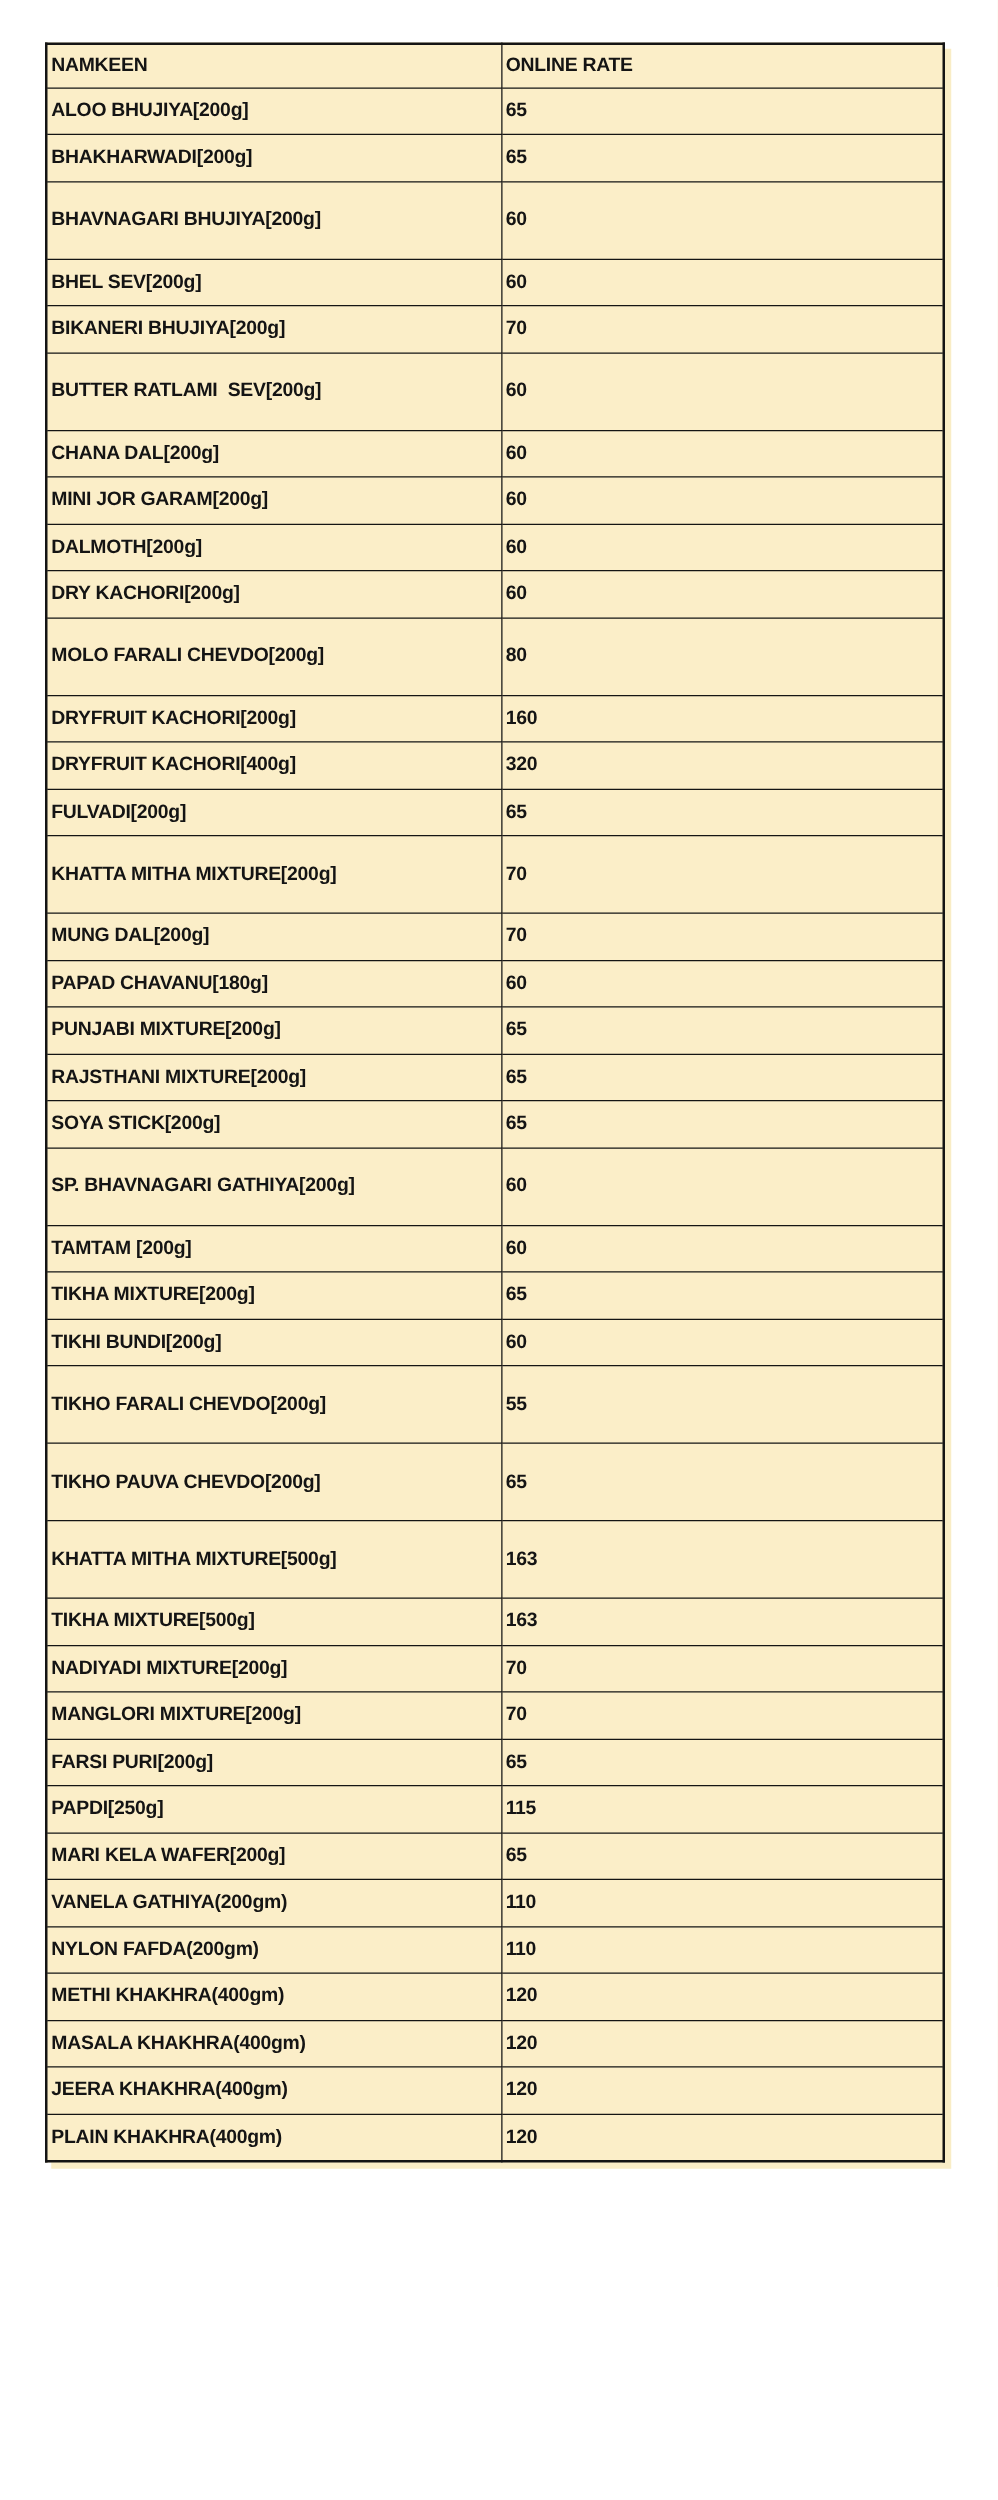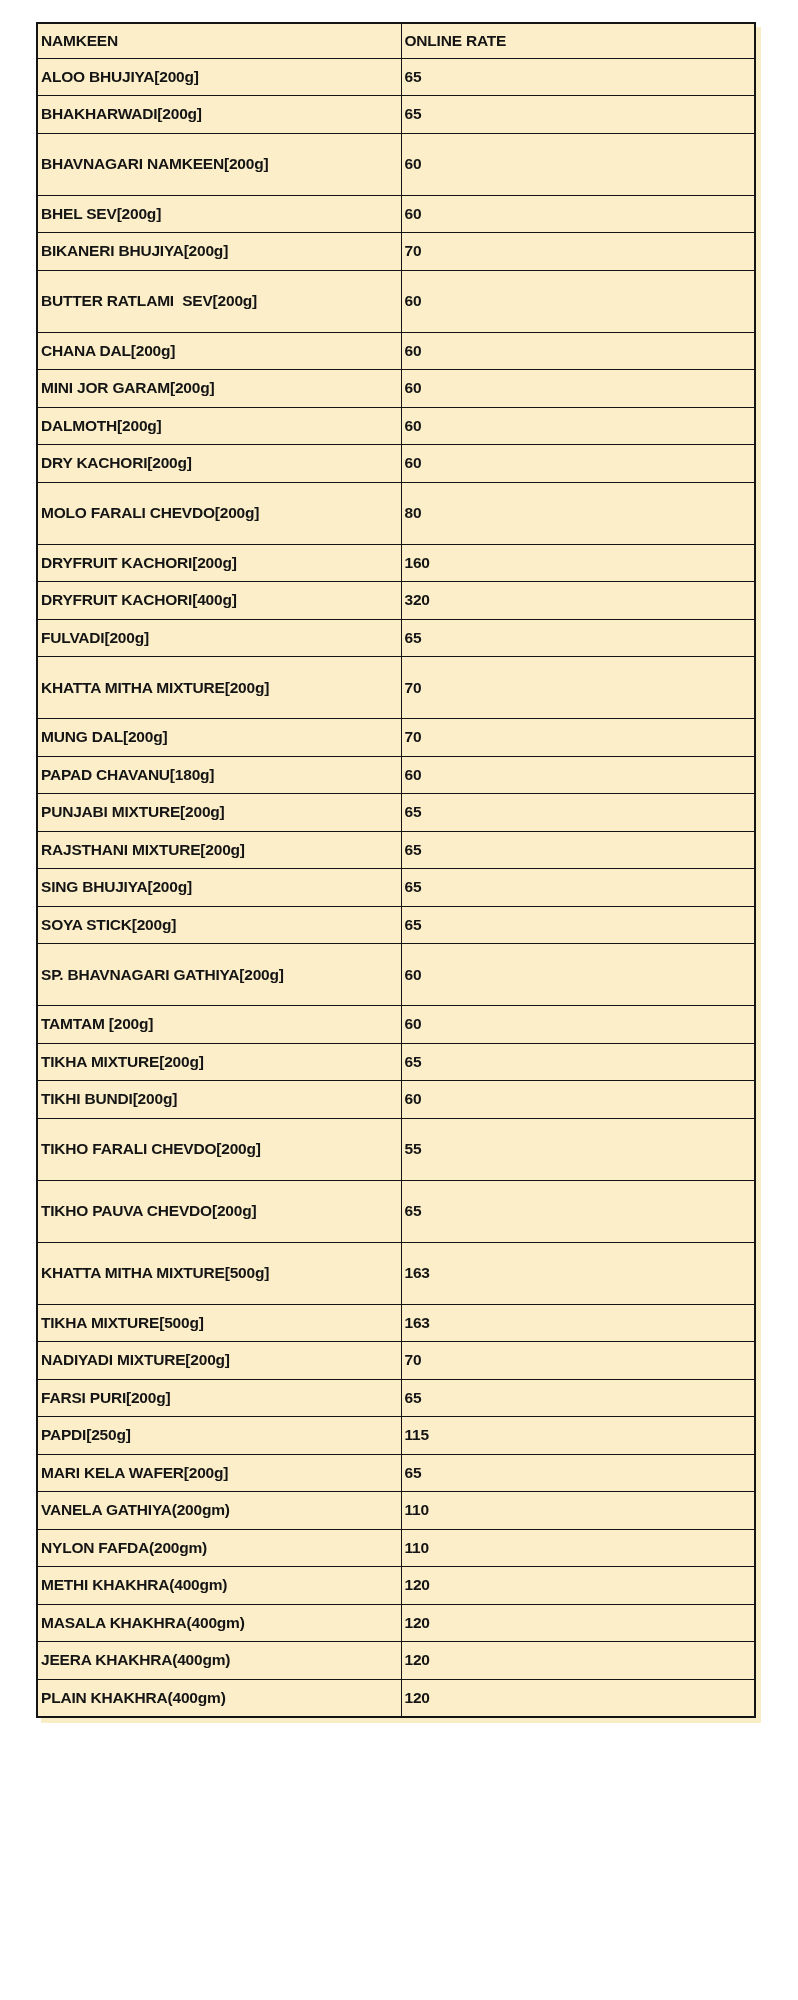"NAMKEEN" .price-table { top: 22px -> 34px }
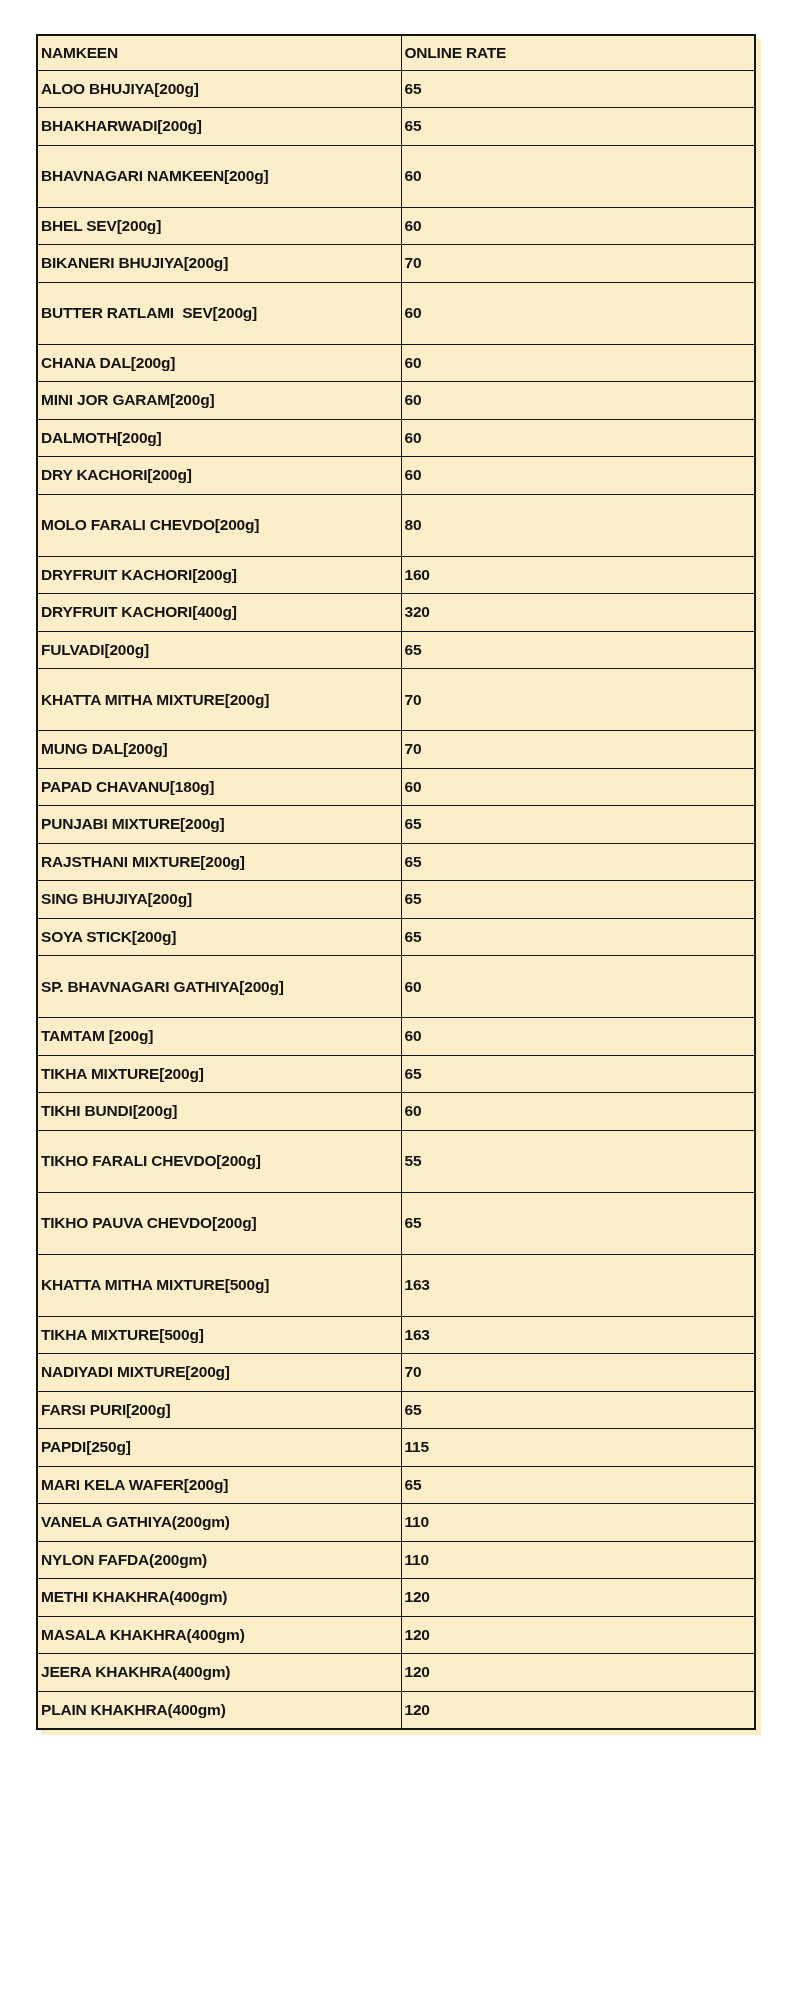"BHAVNAGARI NAMKEEN[200g]" td.cell-name { text: NAMKEEN -> BHUJIYA }
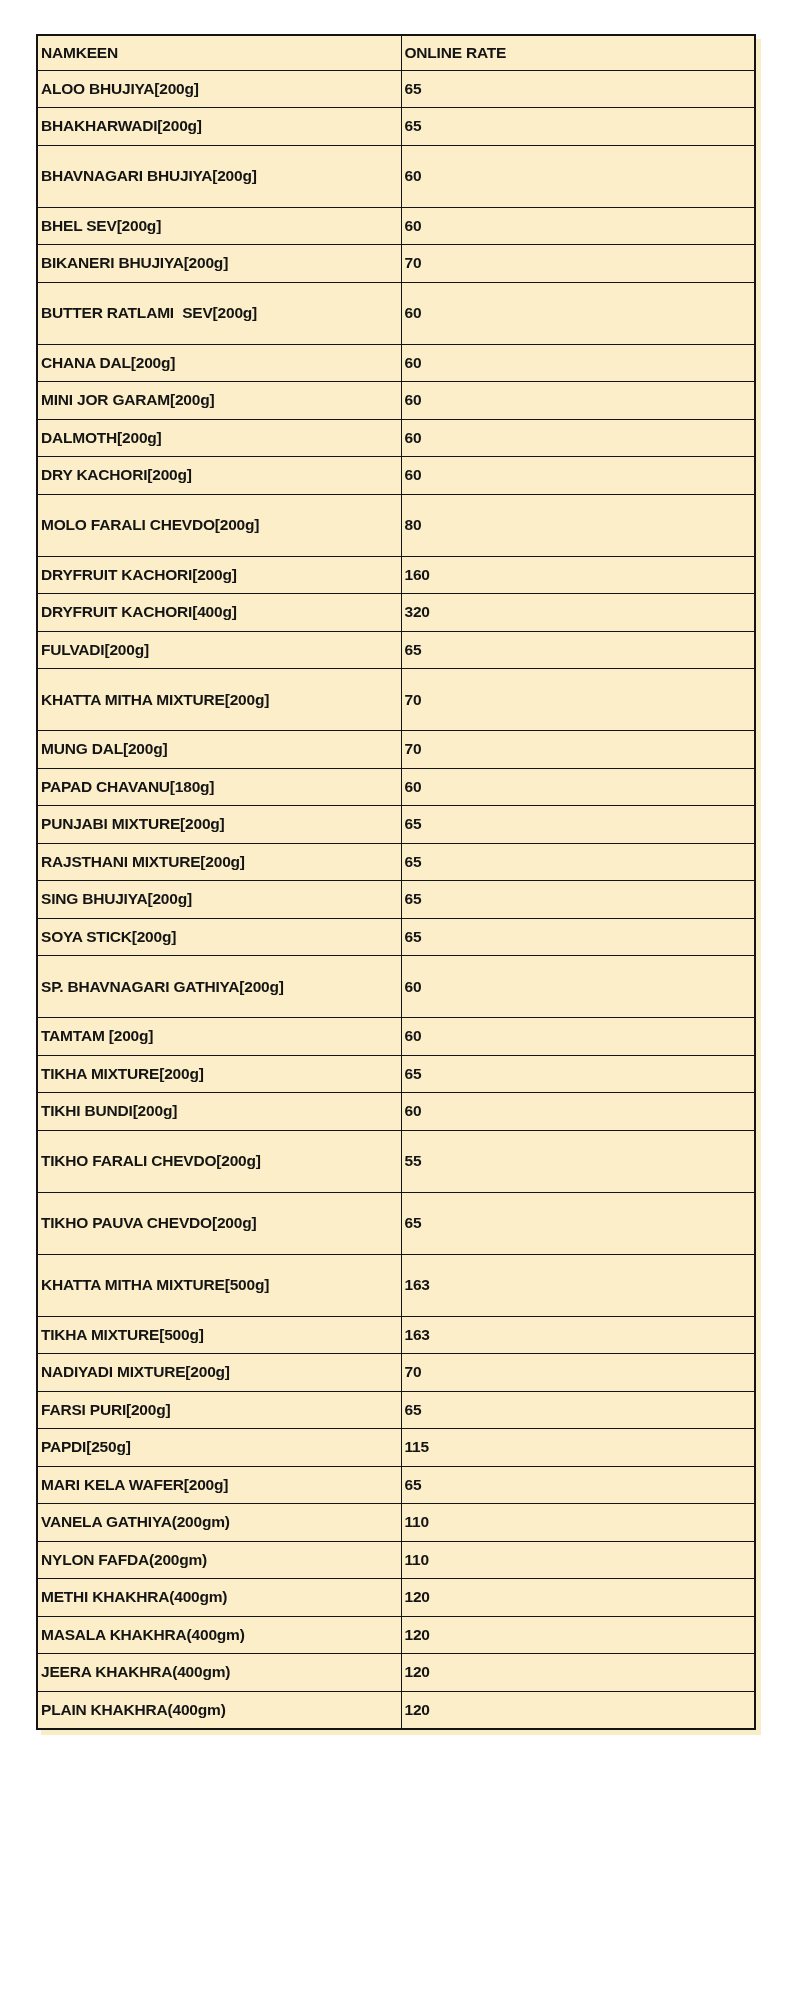"SING BHUJIYA[200g]" tr { html: <tr> <td>SING BHUJIYA[200g]</td> <td>65</td> </tr> -> none }
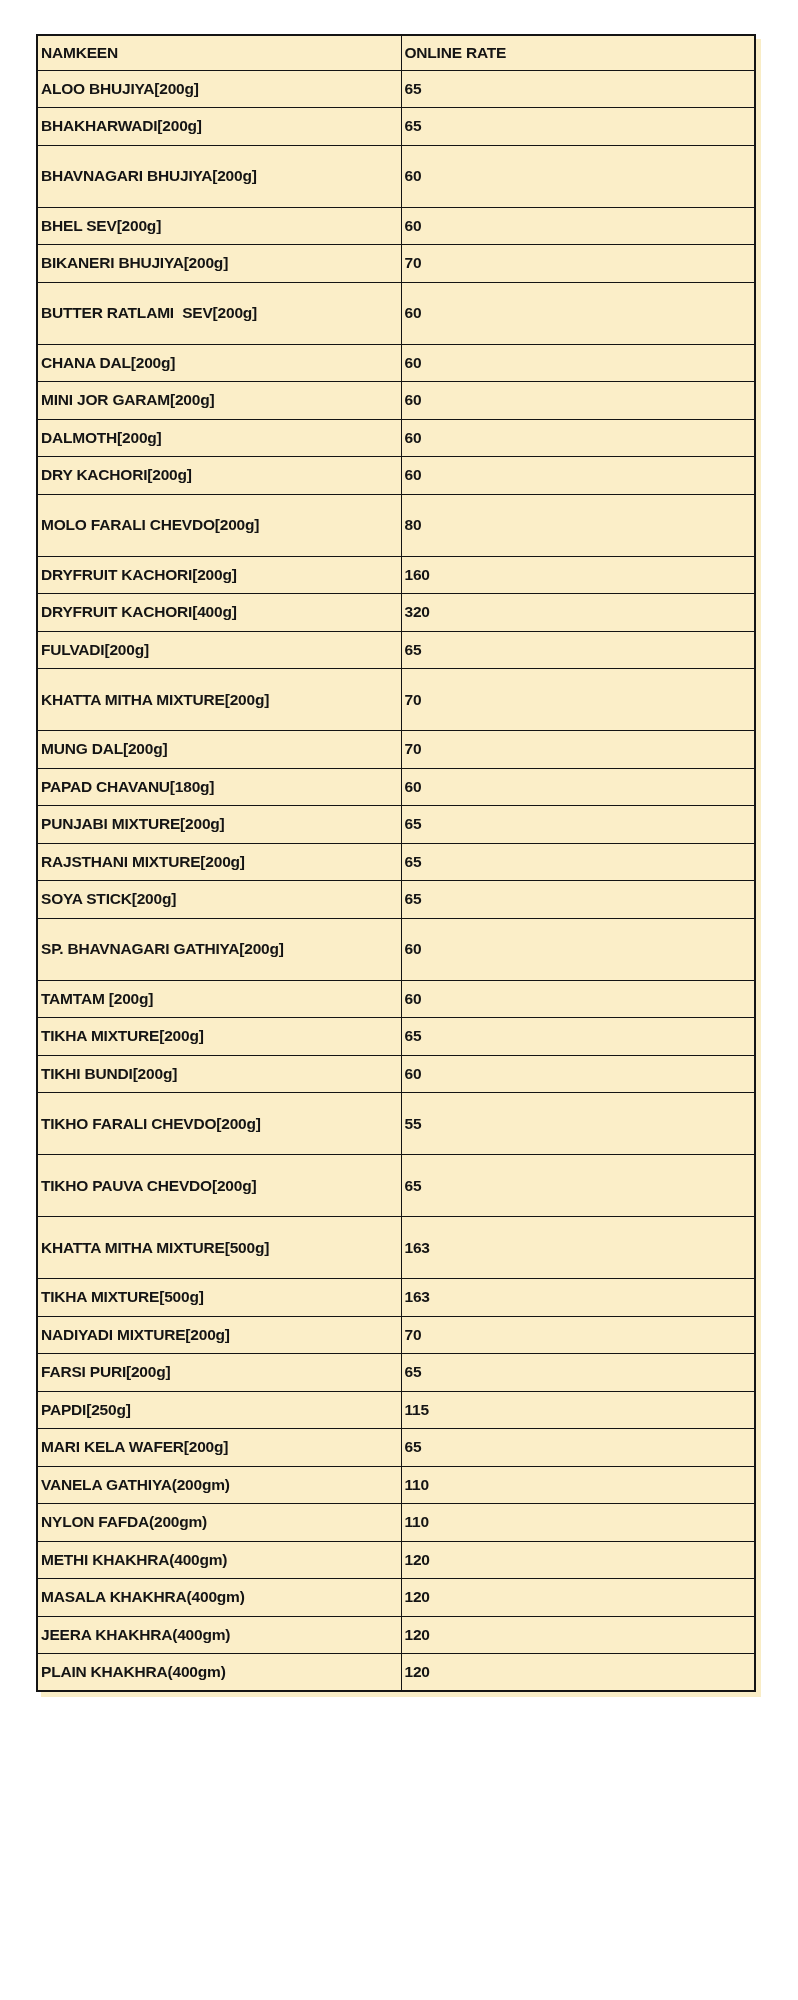"MANGLORI MIXTURE[200g]" tr { html: none -> <tr> <td>MANGLORI MIXTURE[200g]</td> <td>70</td> </tr> }
